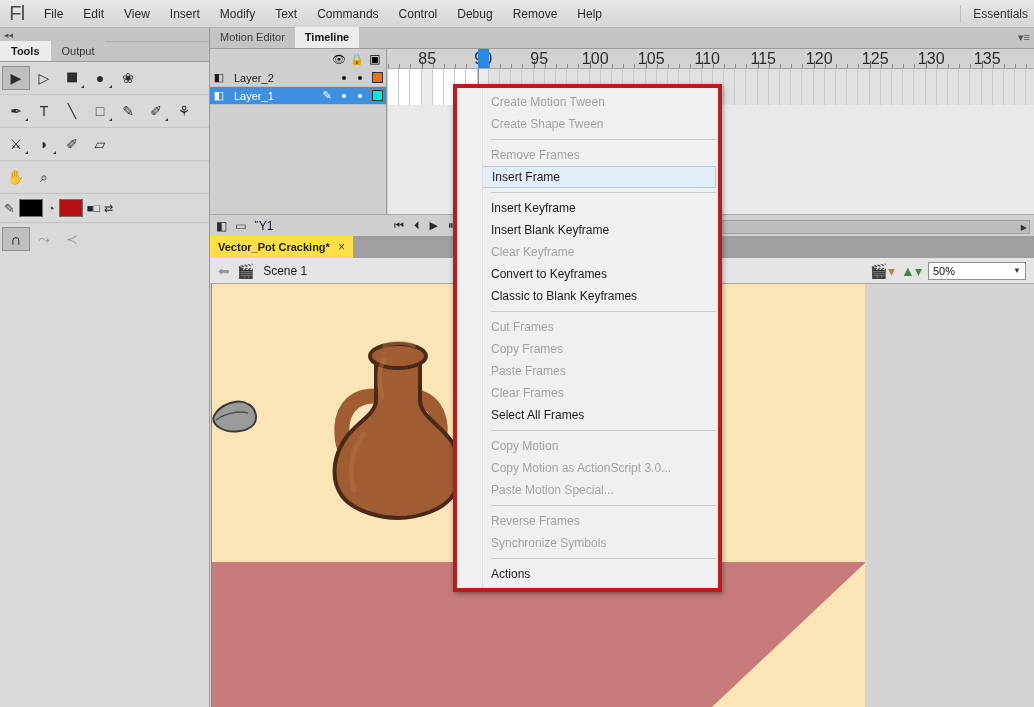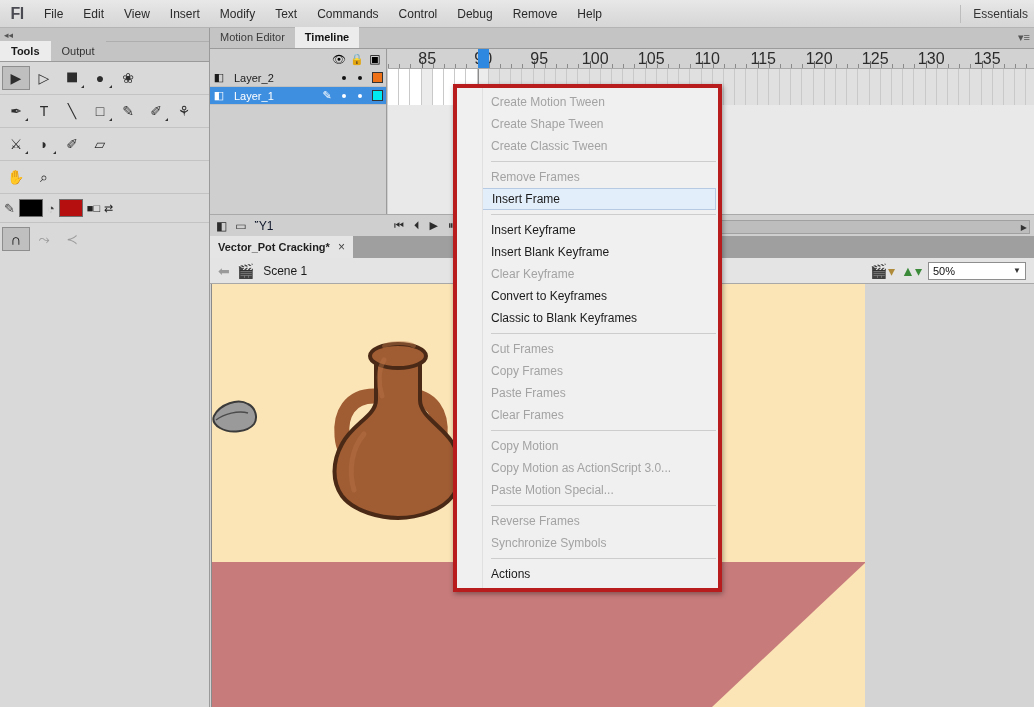"Fl" .fl-logo { font-size: 16px -> 20px; font-weight: bold -> normal }
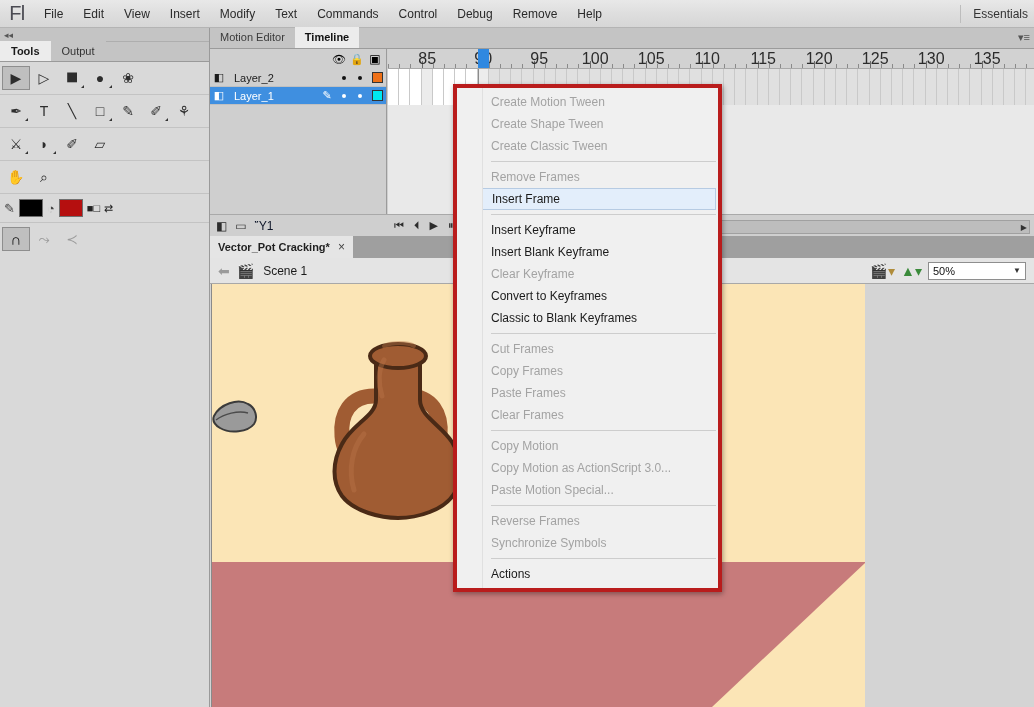"Create Classic Tween" div.ctx-item { html: <div>Create Classic Tween</div> -> none }
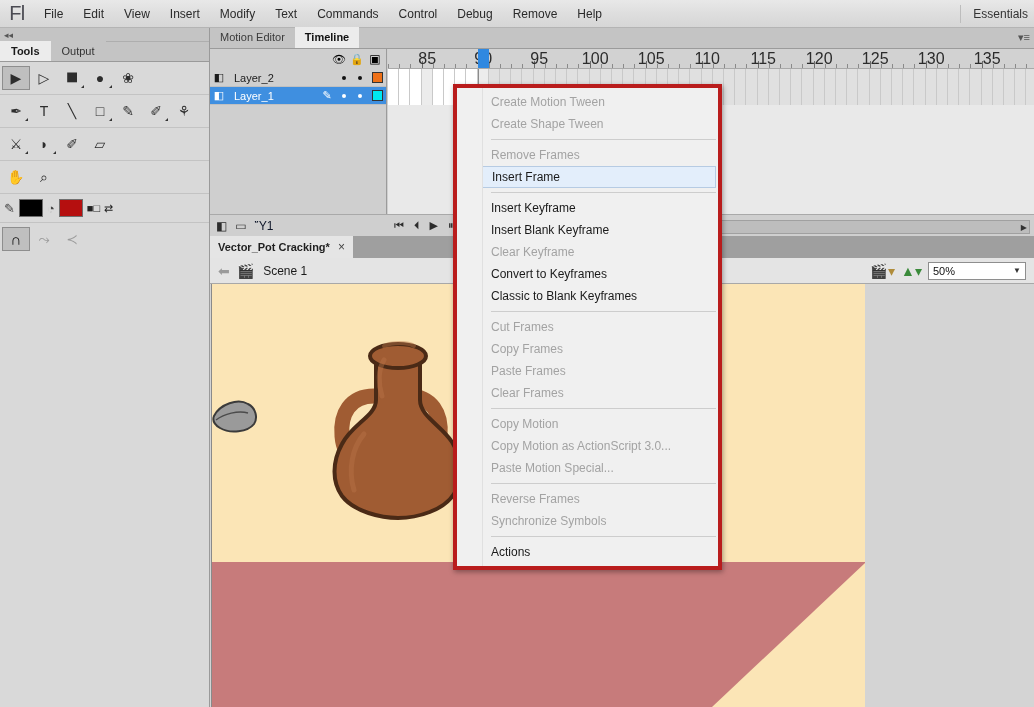"Vector_Pot Cracking*" .doc-tab { background: #e5e5e5 -> #fde047 }
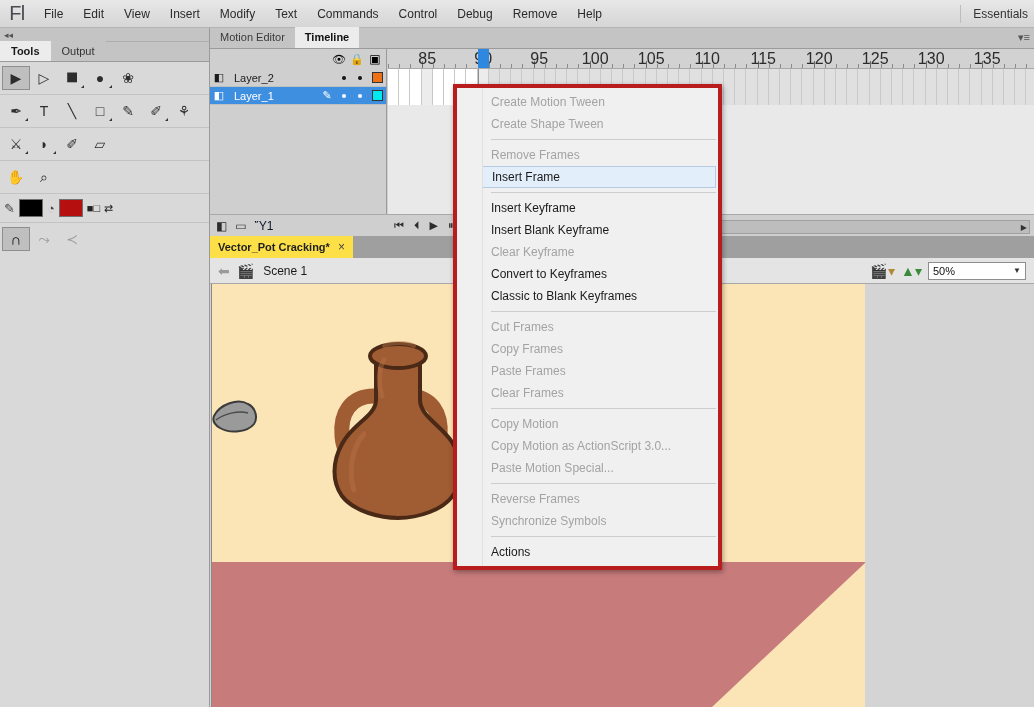"Select All Frames" div.ctx-item { html: none -> <div>Select All Frames</div> }
